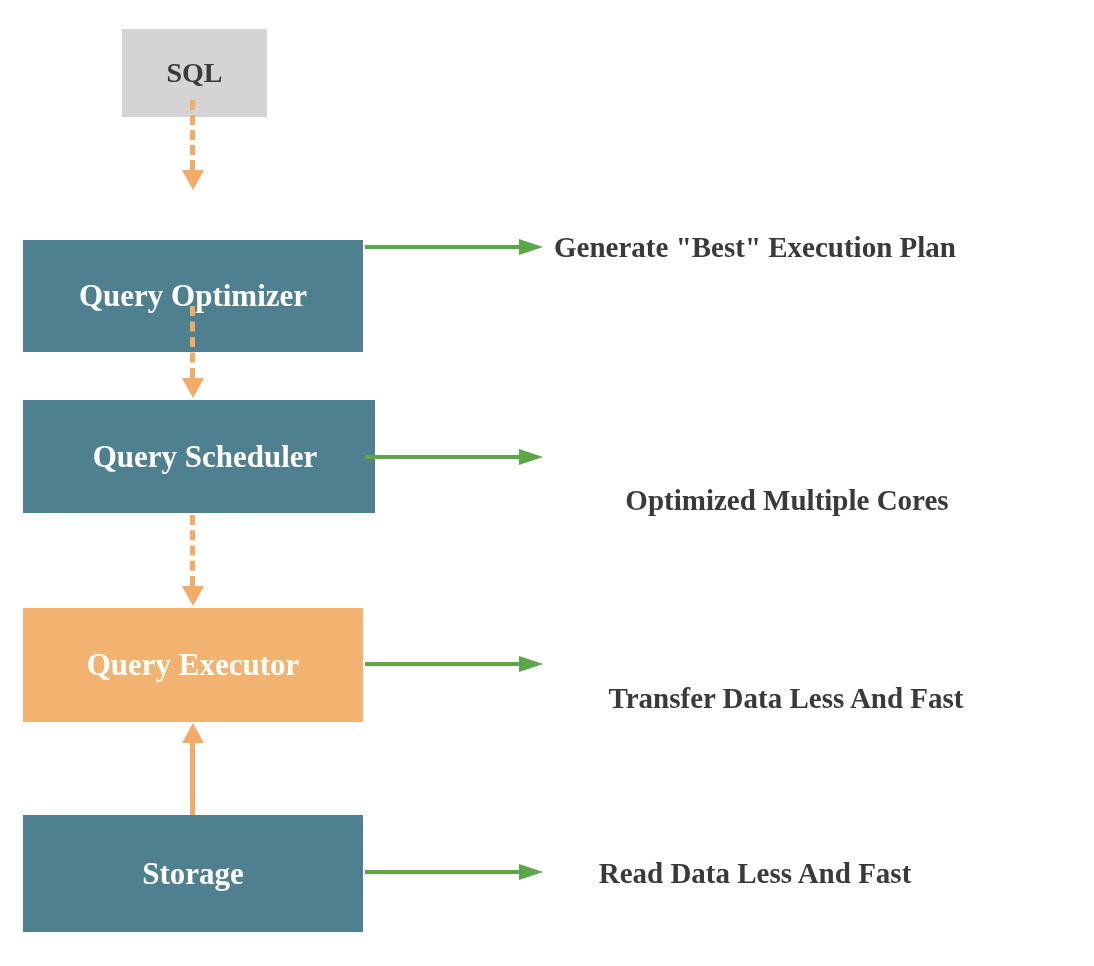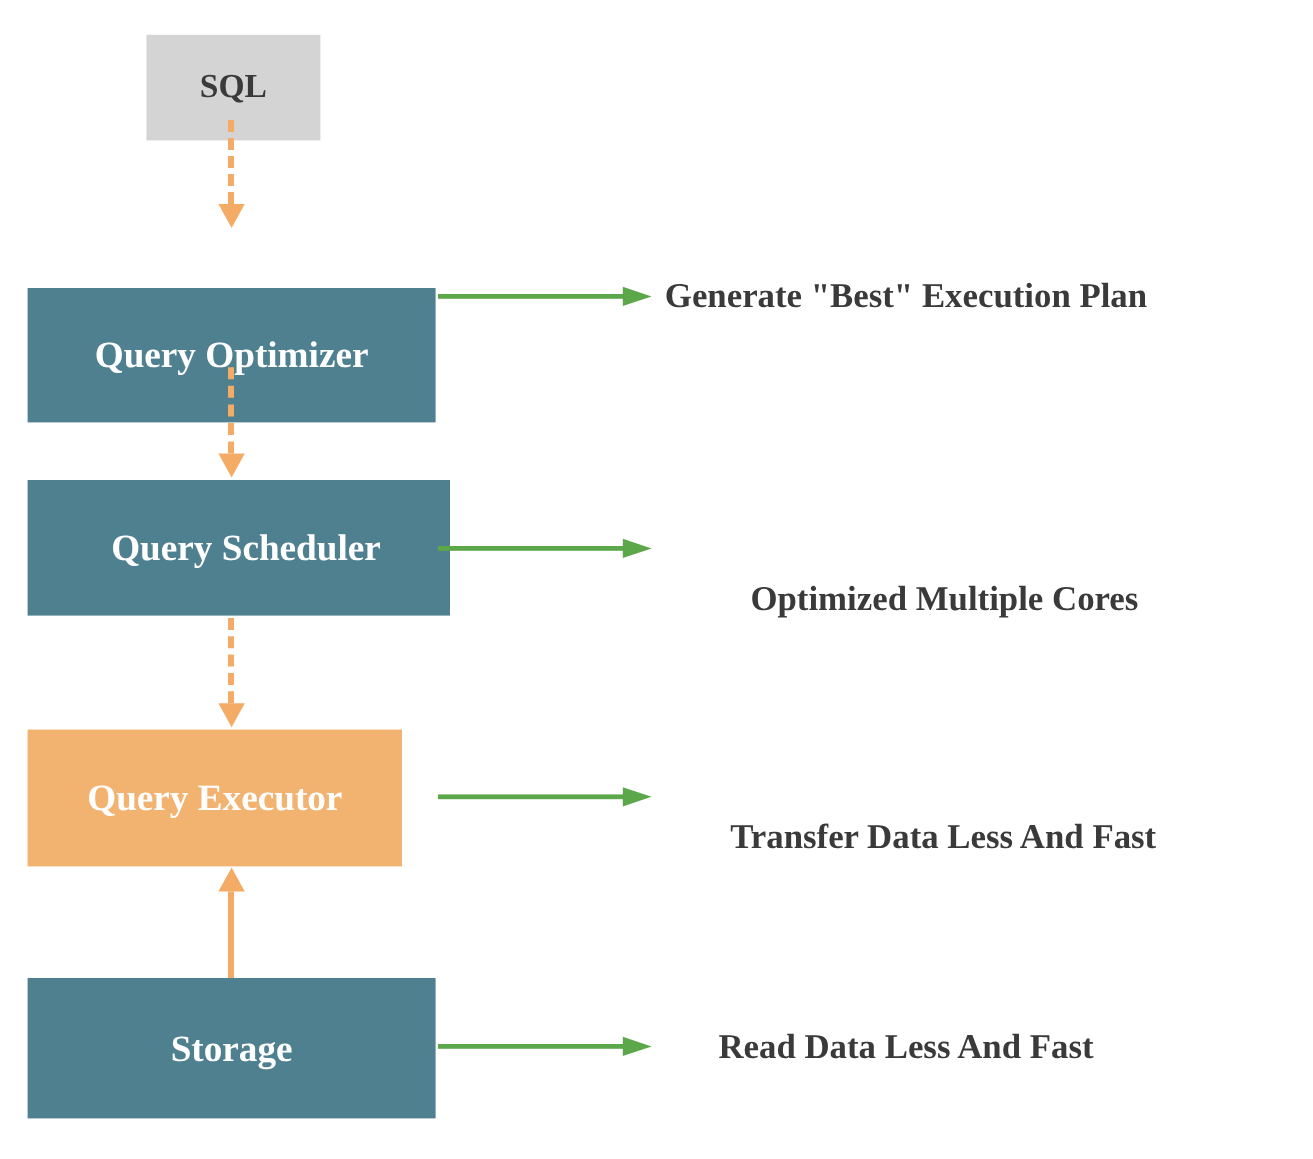"Query Executor" .node-executor { width: 312px -> 340px }
